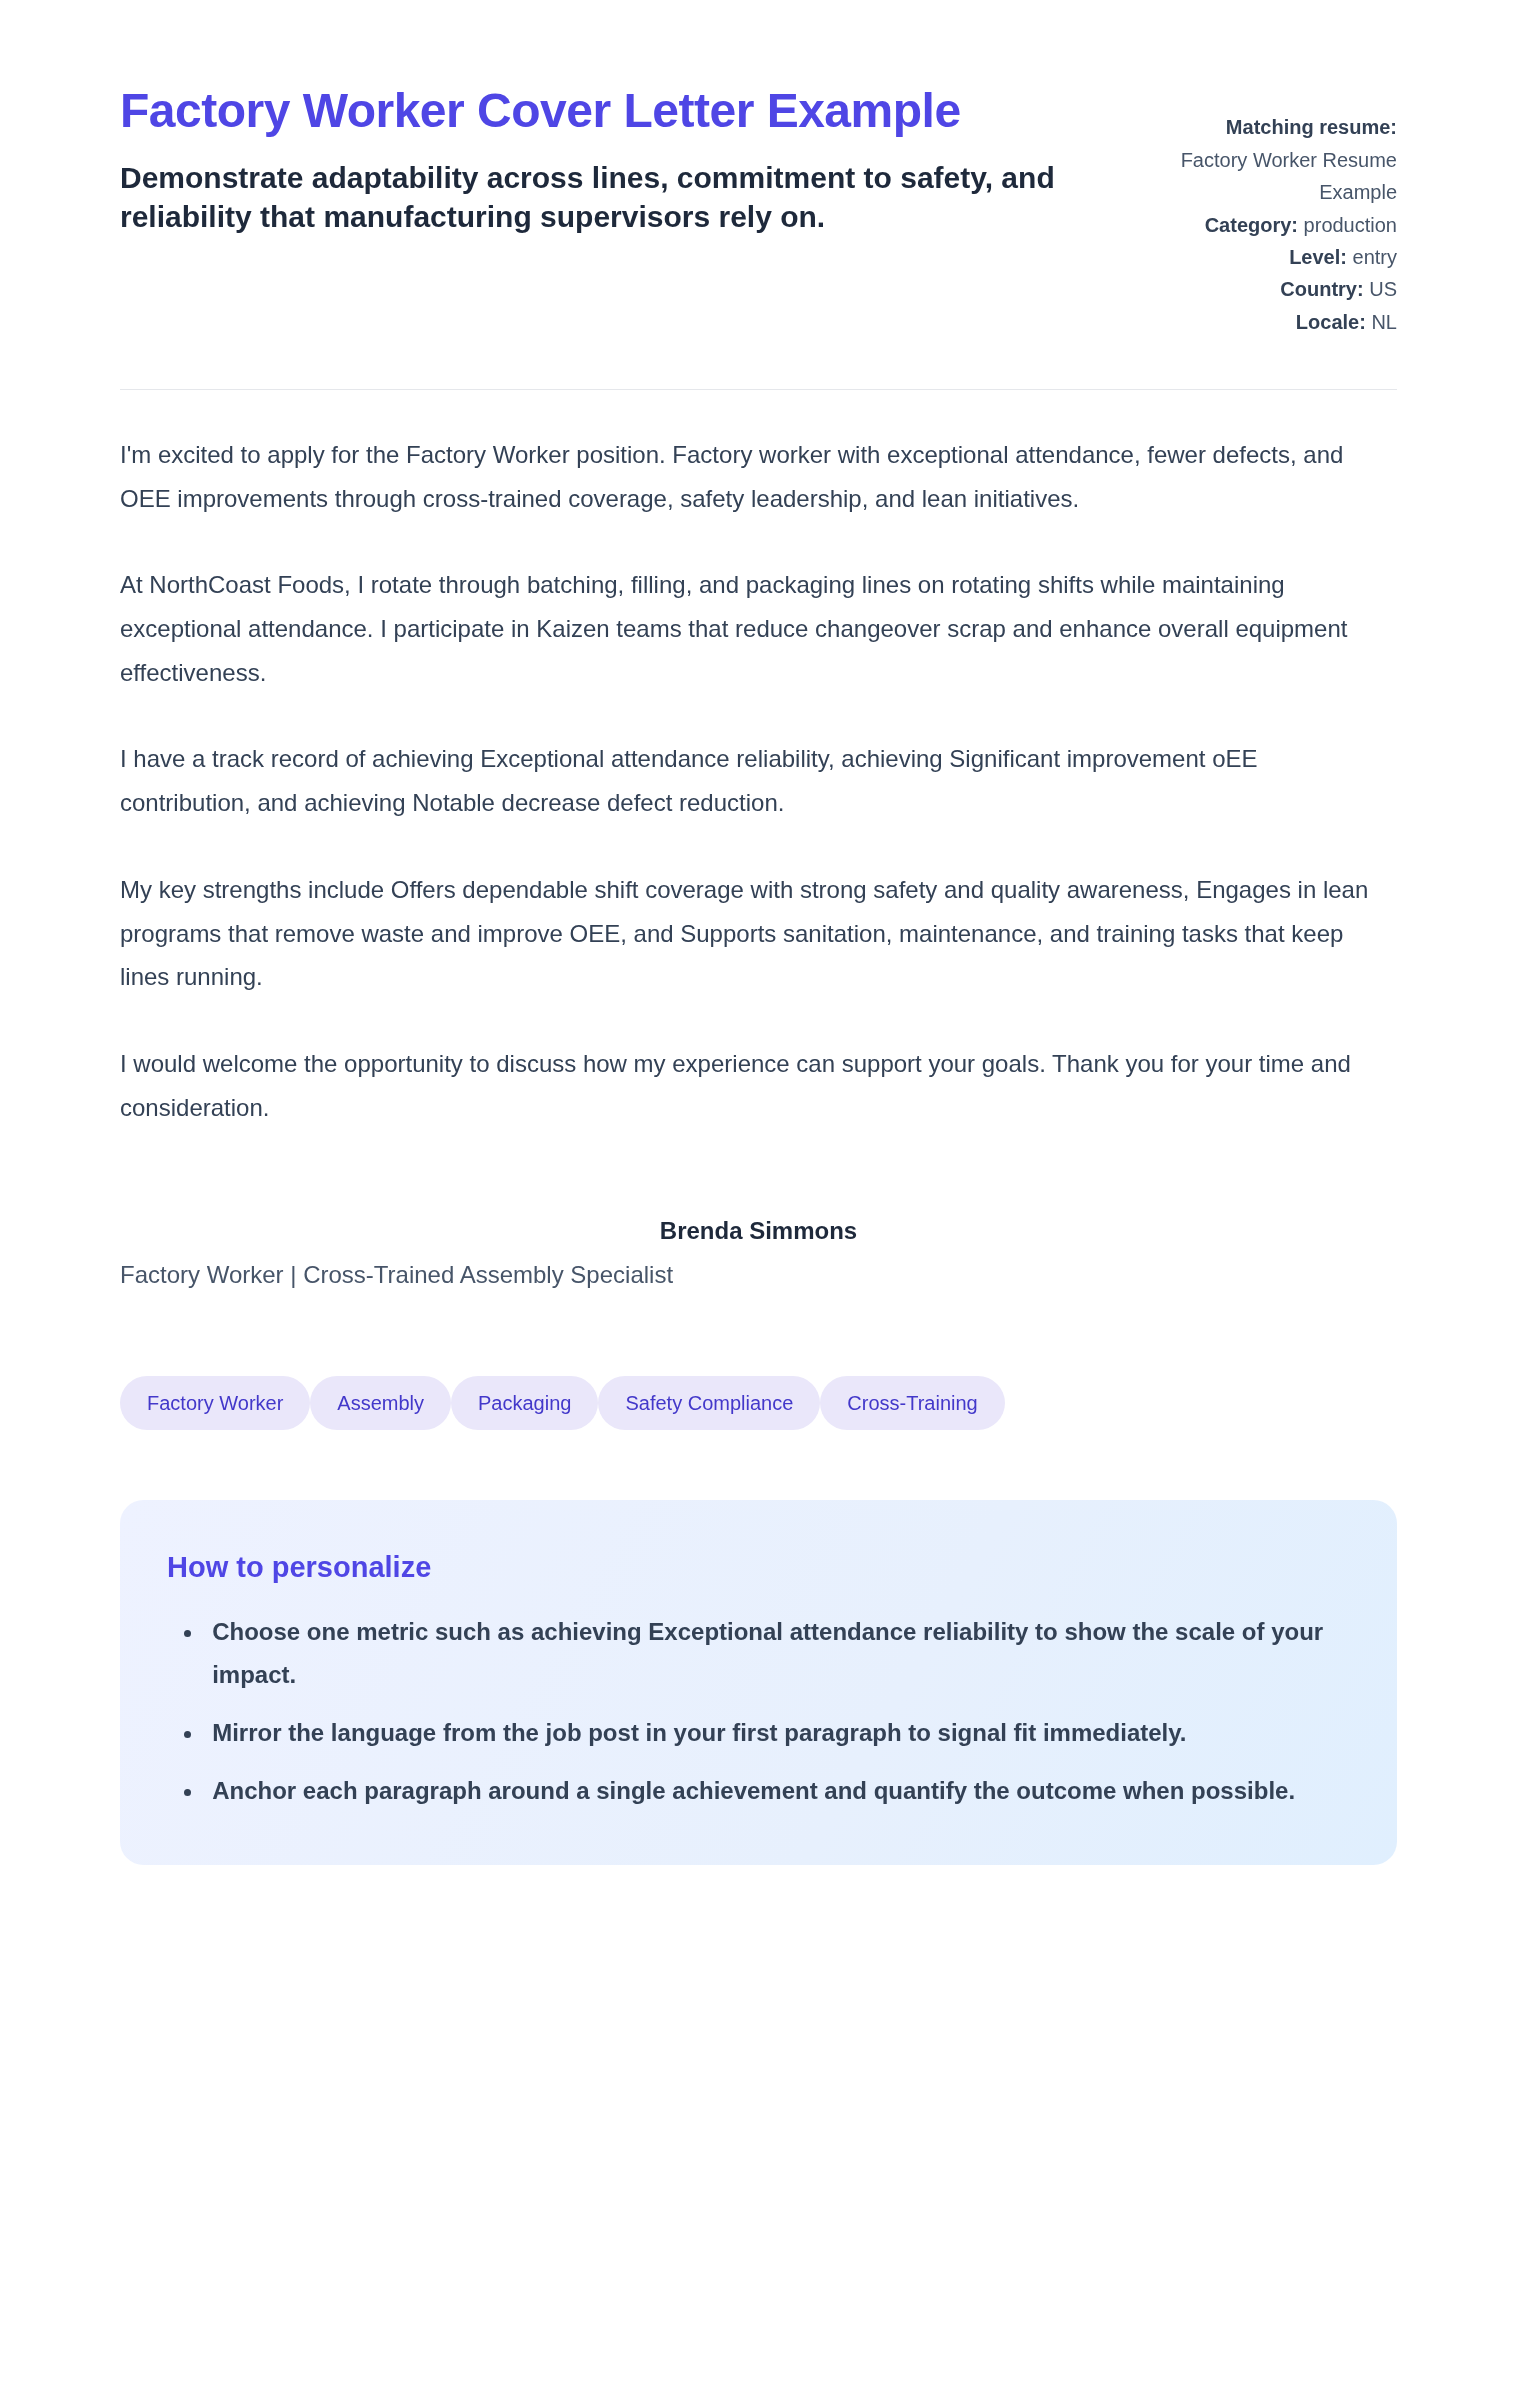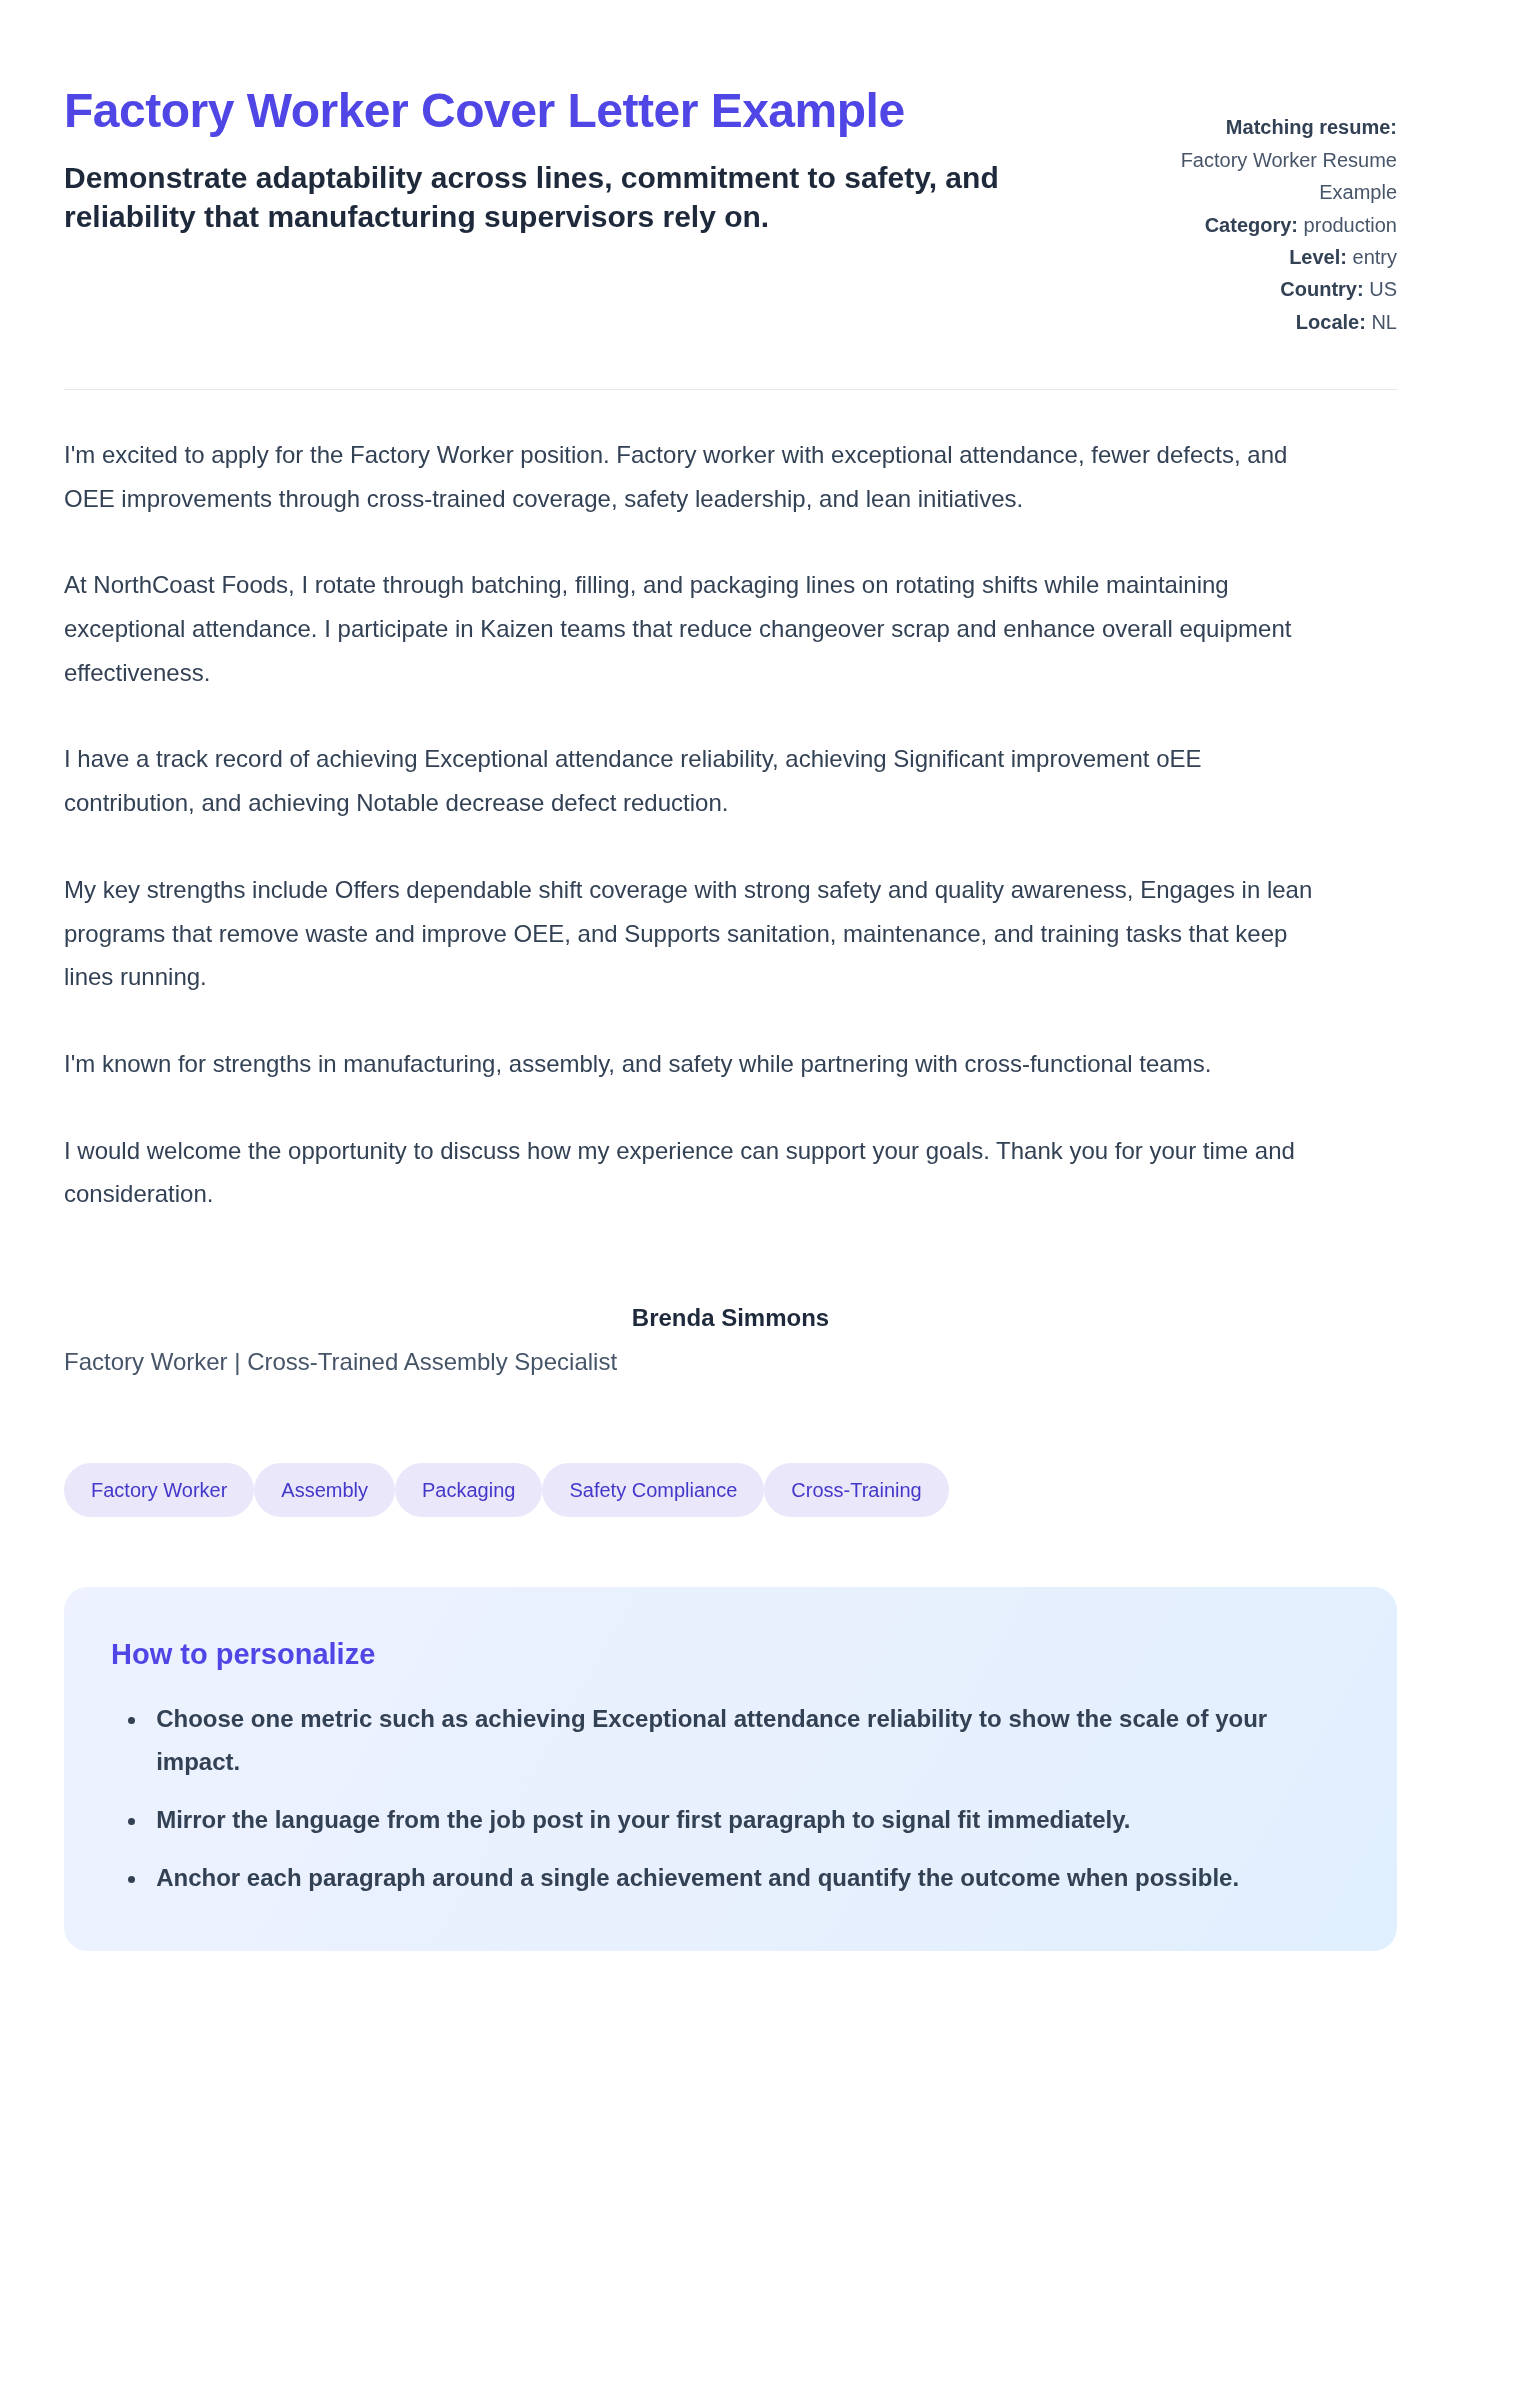"Factory Worker Cover Letter Example" .page { padding: 83px 135px 76px 64px -> 83px 135px 76px 120px }
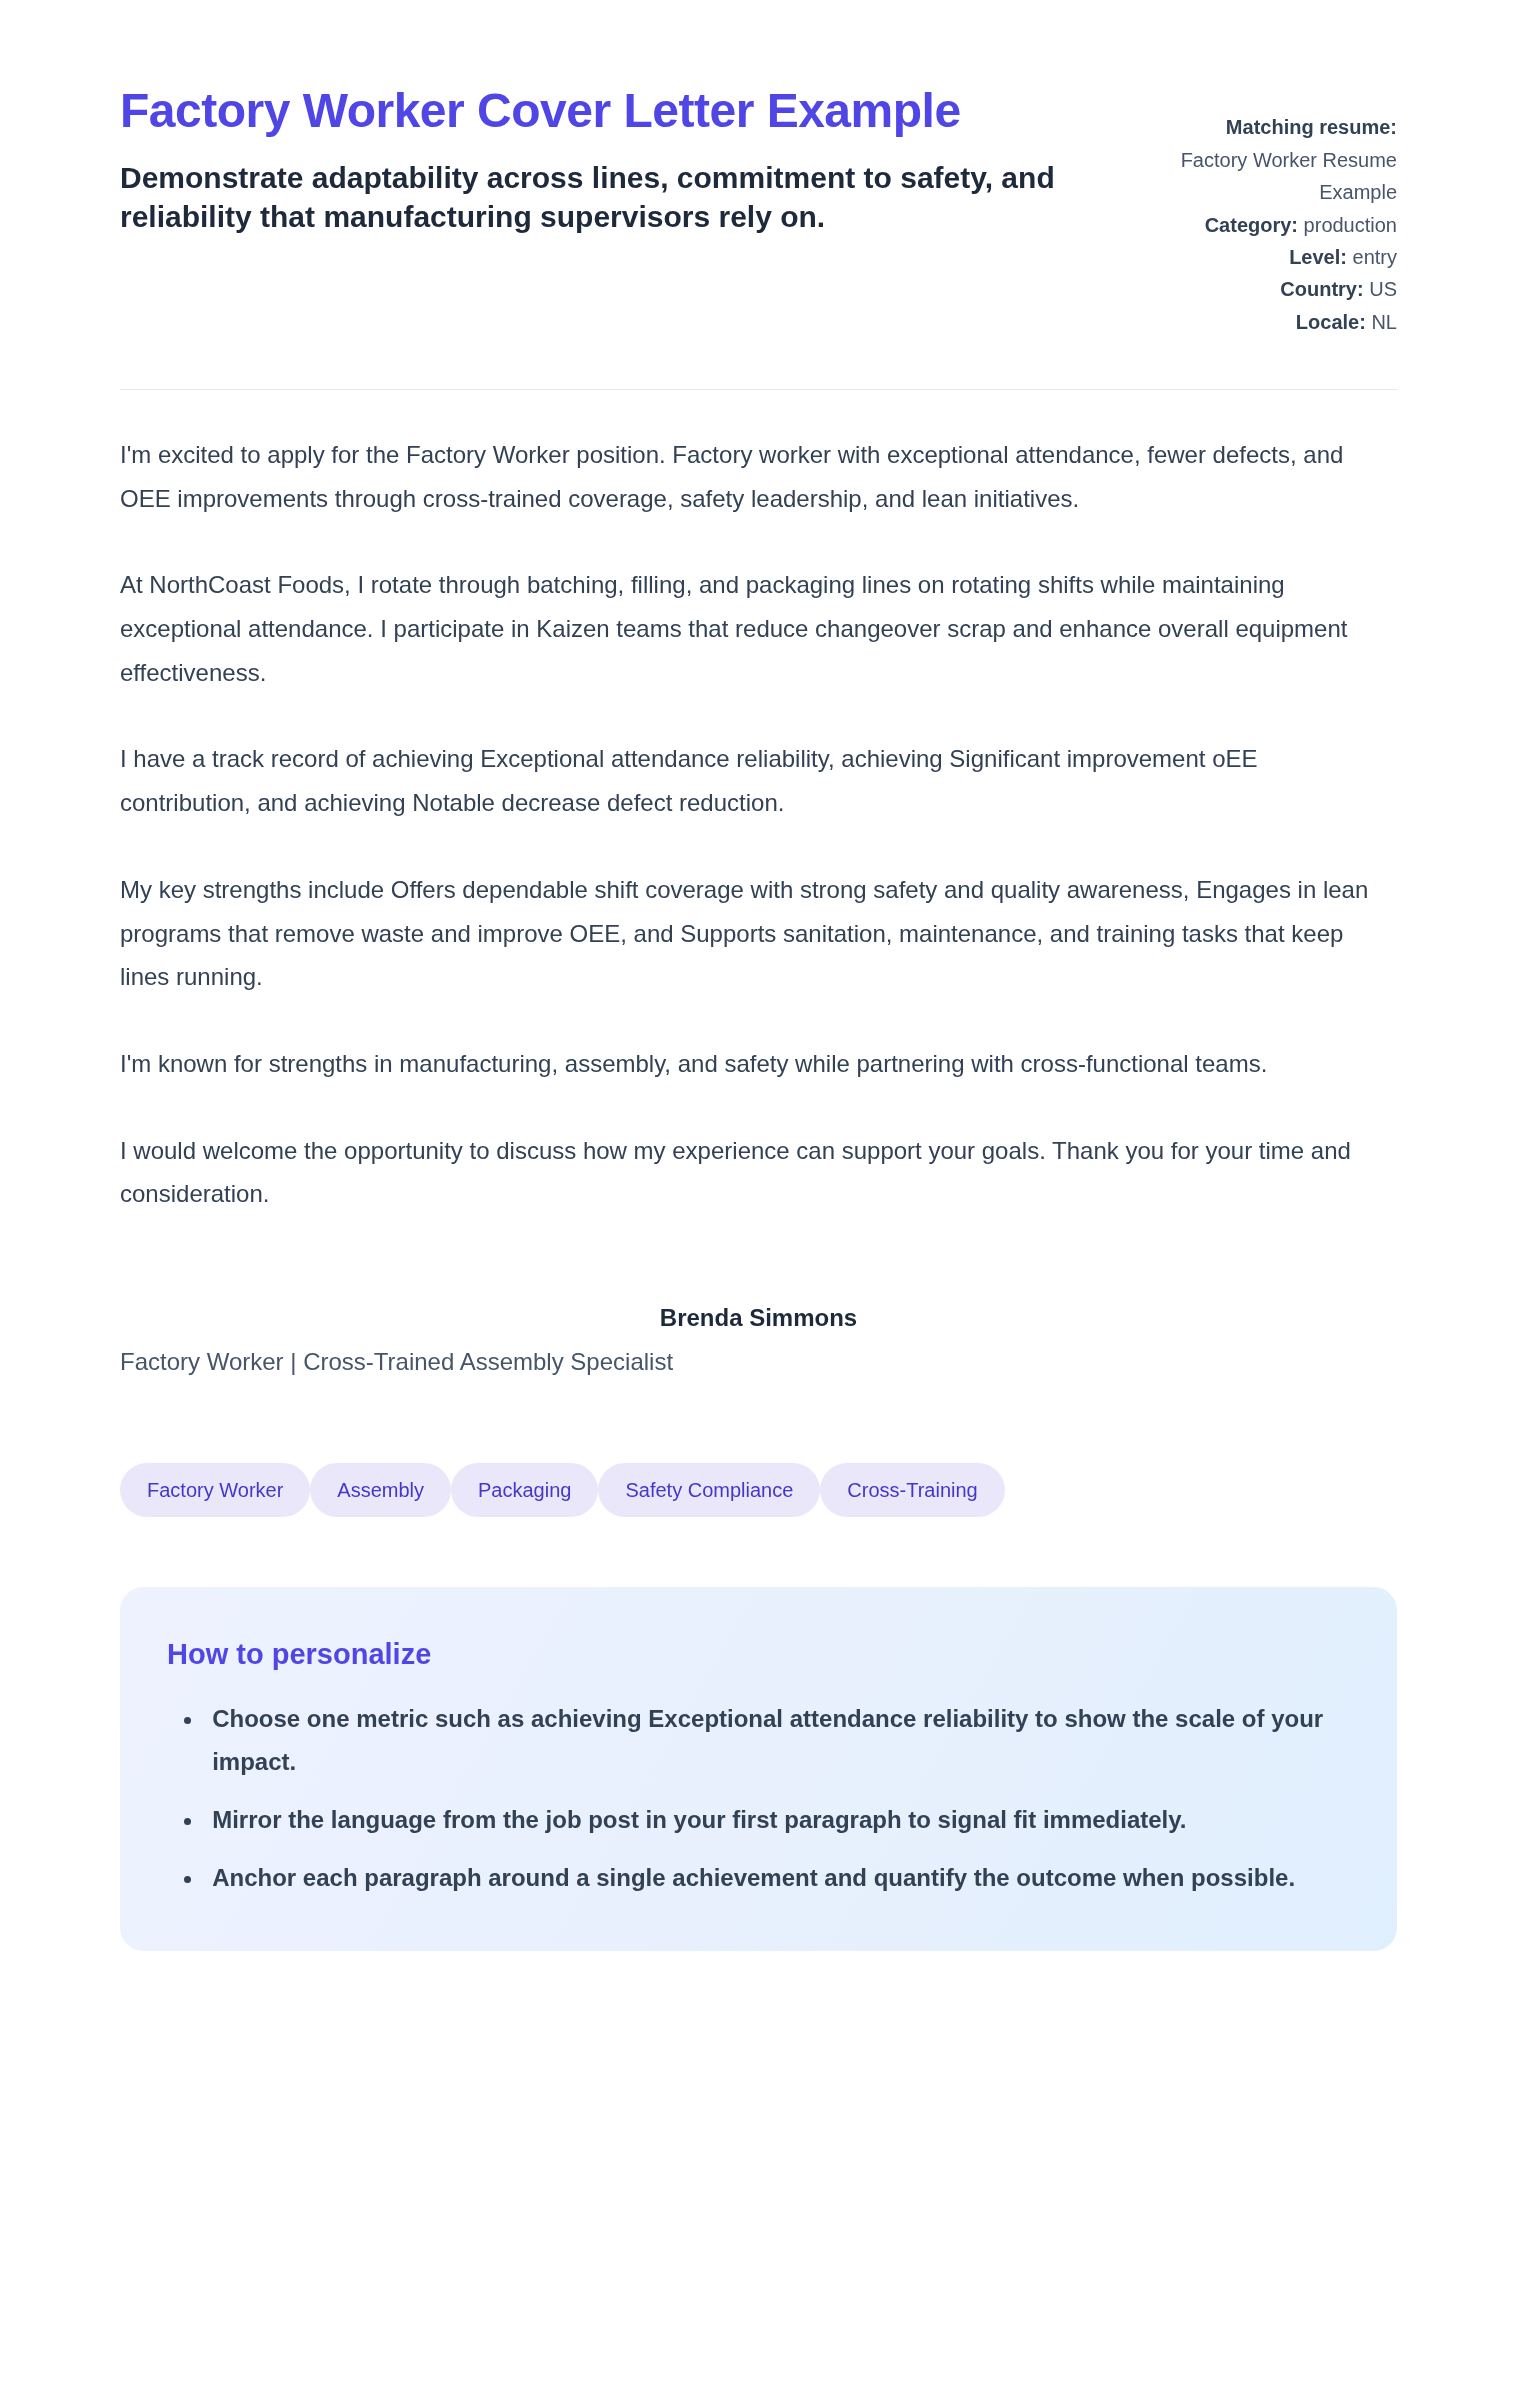"I'm known for strengths in" p.para { html: <p>I'm known for strengths in manufacturing, assembly, and safety while partnering with cross-functional teams.</p> -> none }
